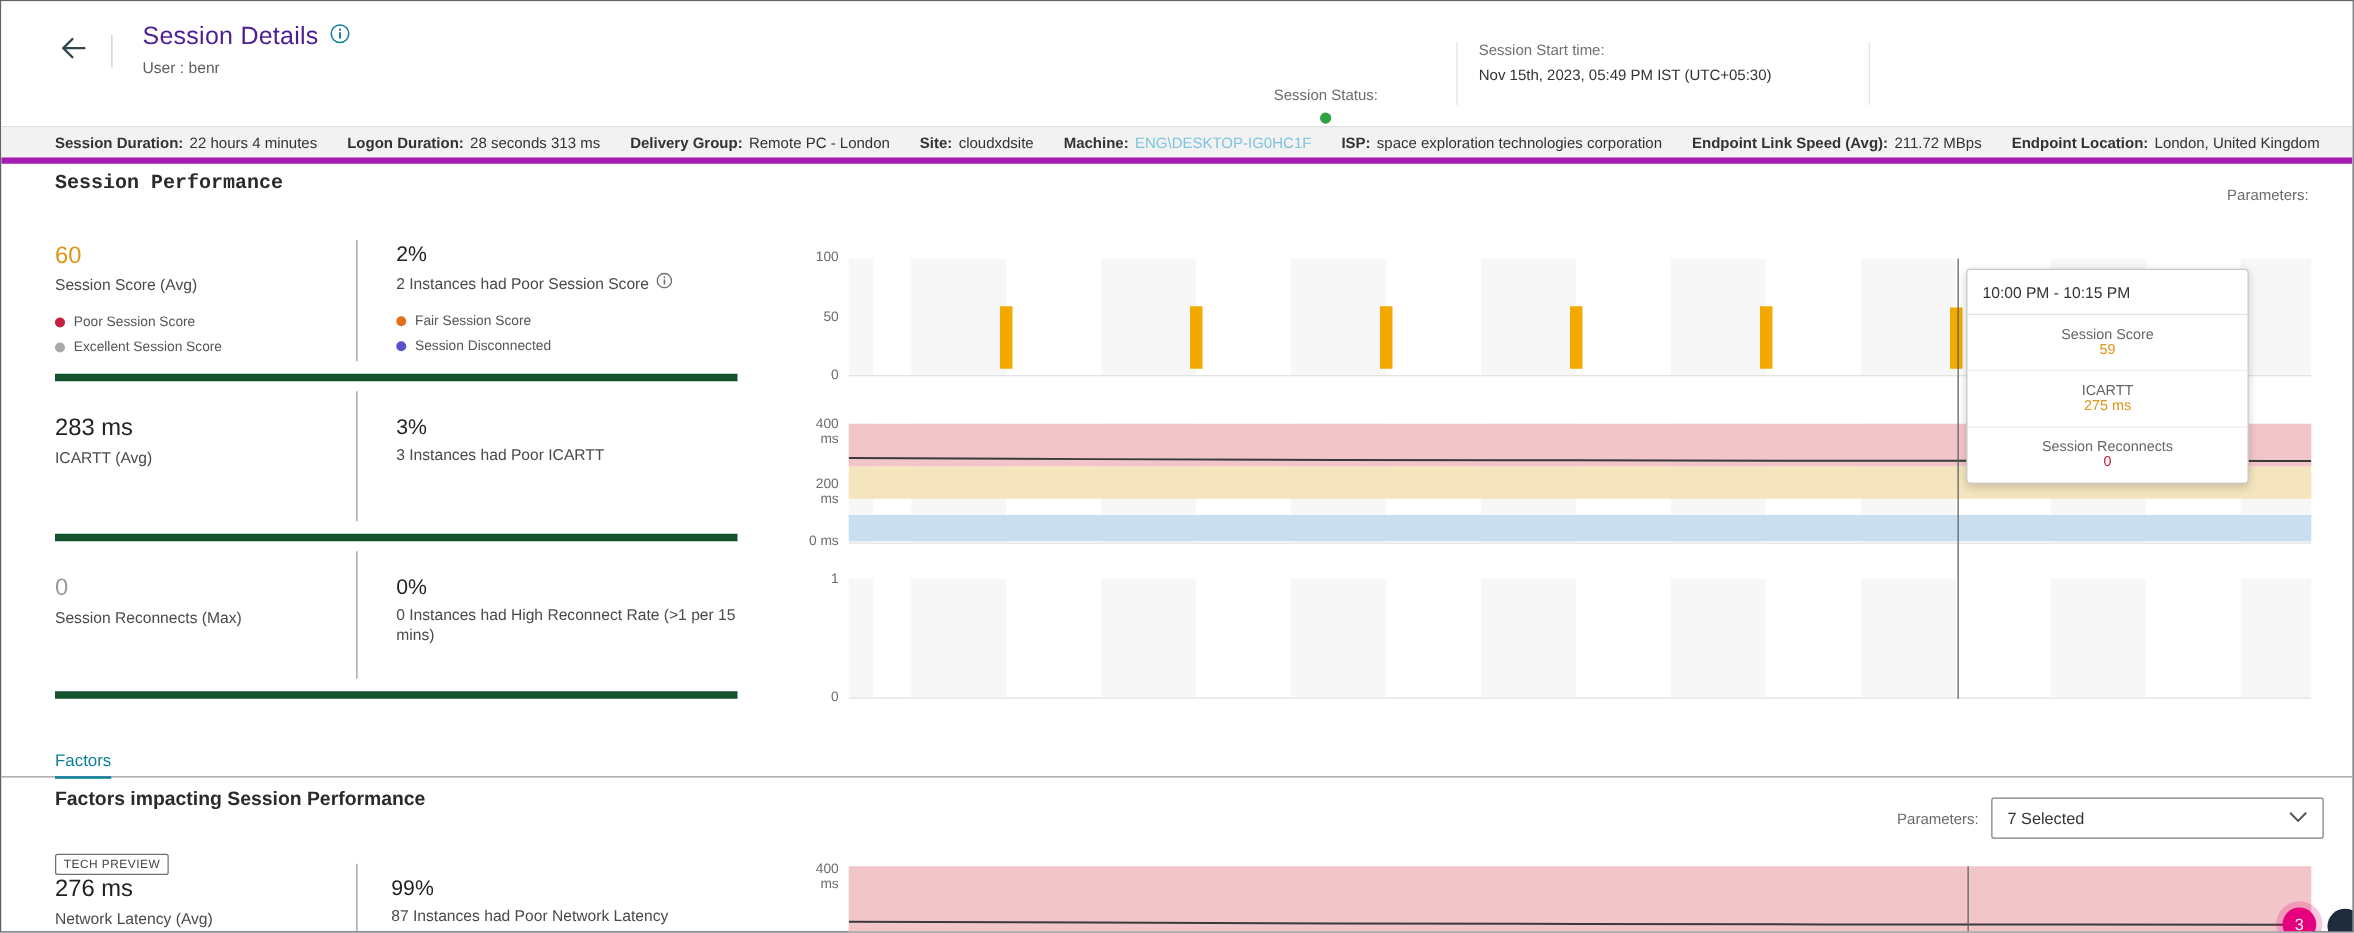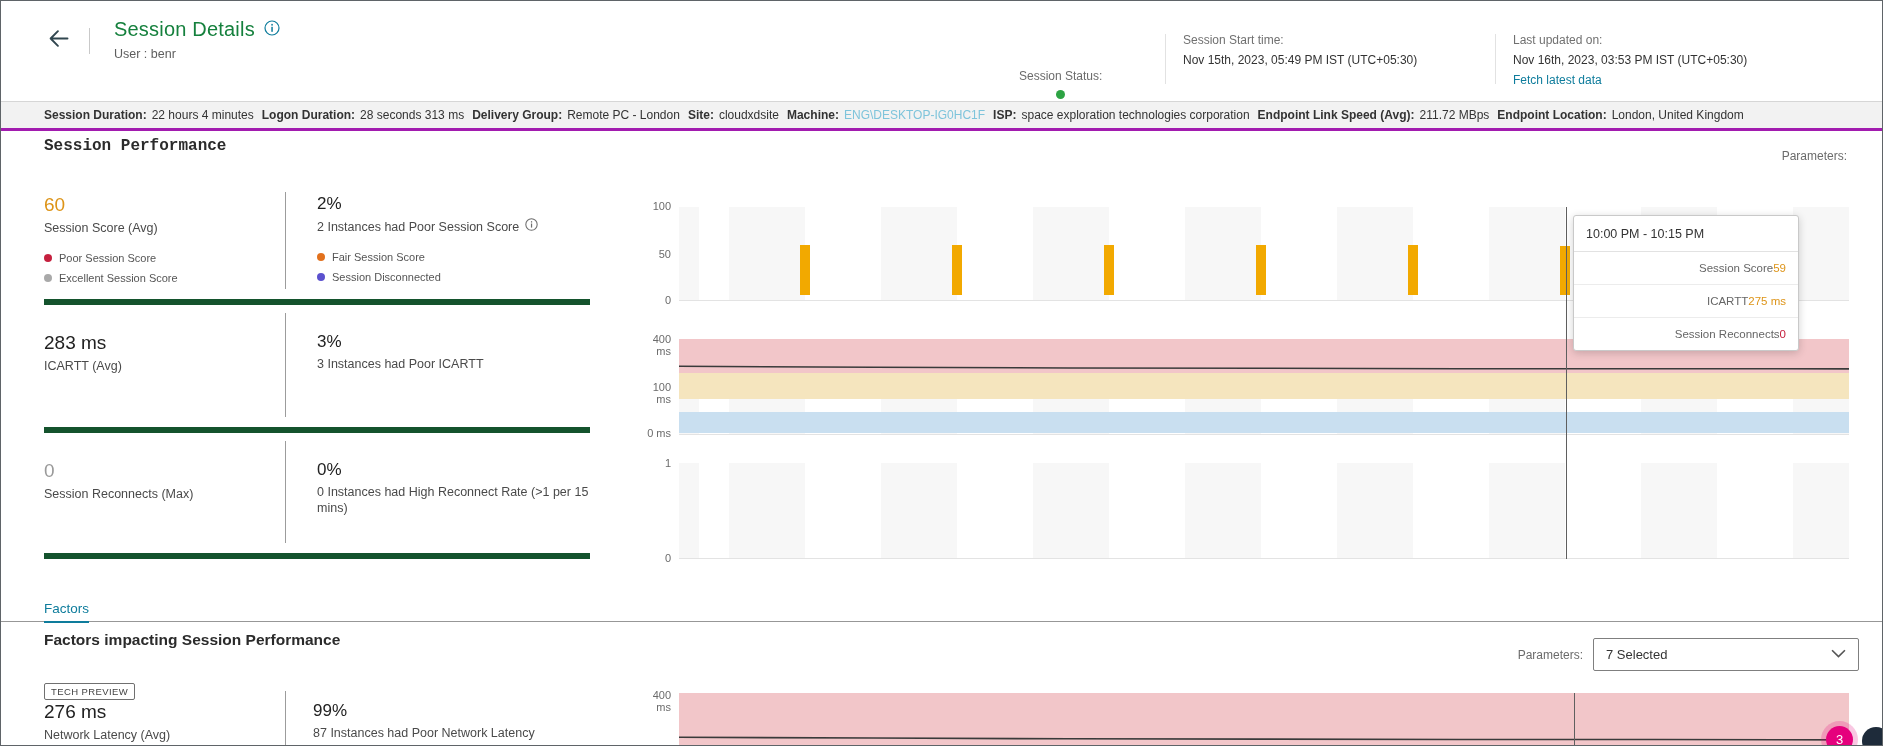"Session Details" .page-title { color: #15803d -> #4c1d95 }
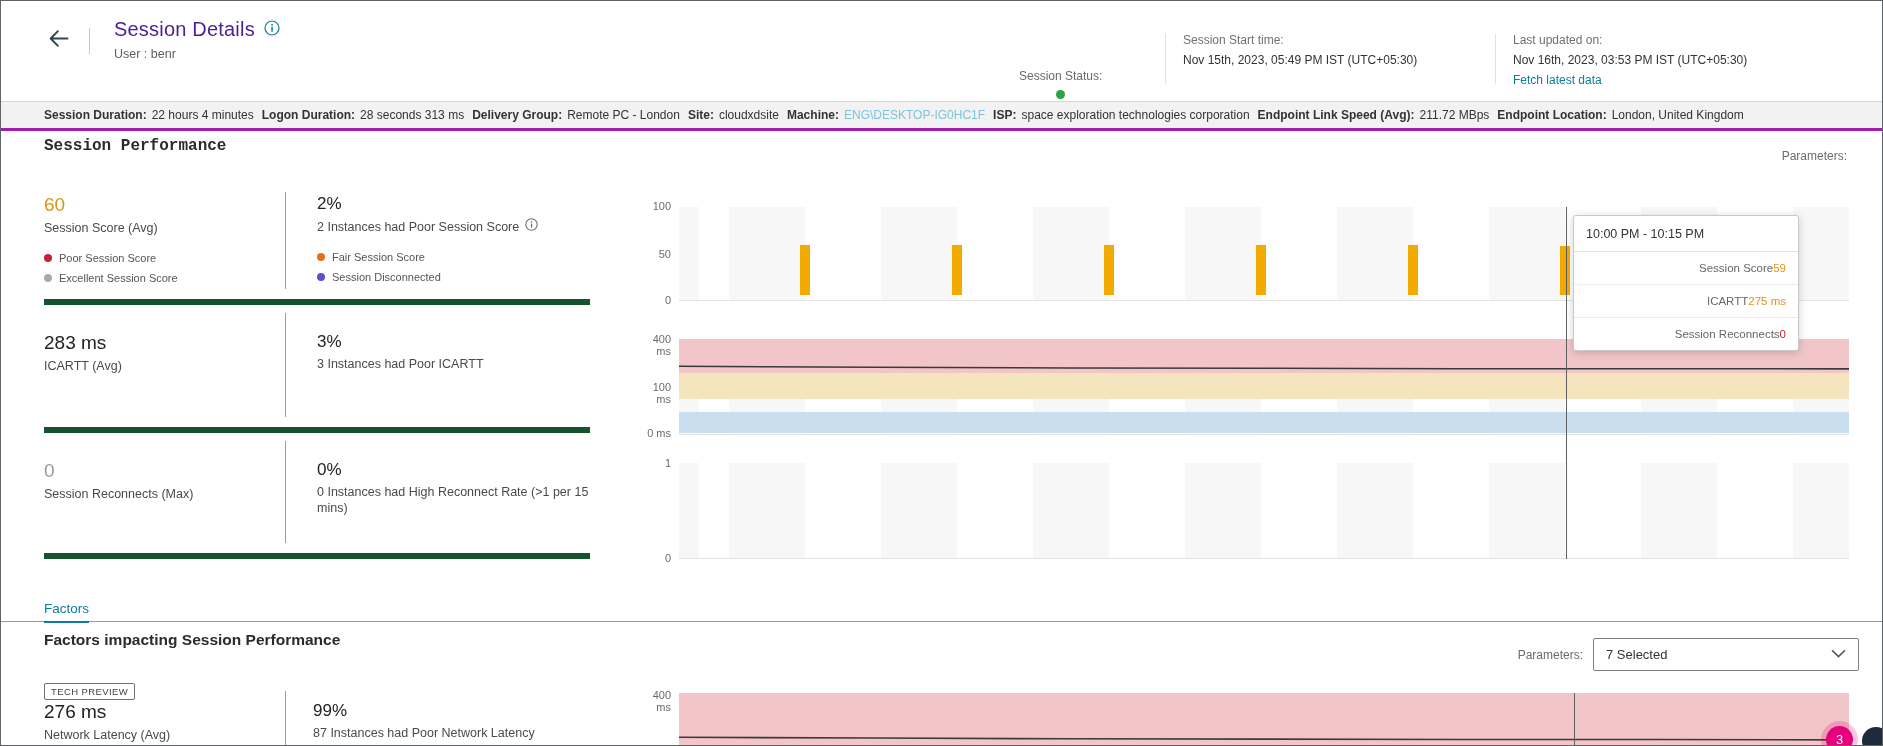"Last updated on:" div.time-block { html: <div> <div>Last updated on:</div> <div>Nov 16th, 2023, 03:53 PM IST (UTC+05:30)</div> <div>Fetch latest data</div> </div> -> none }
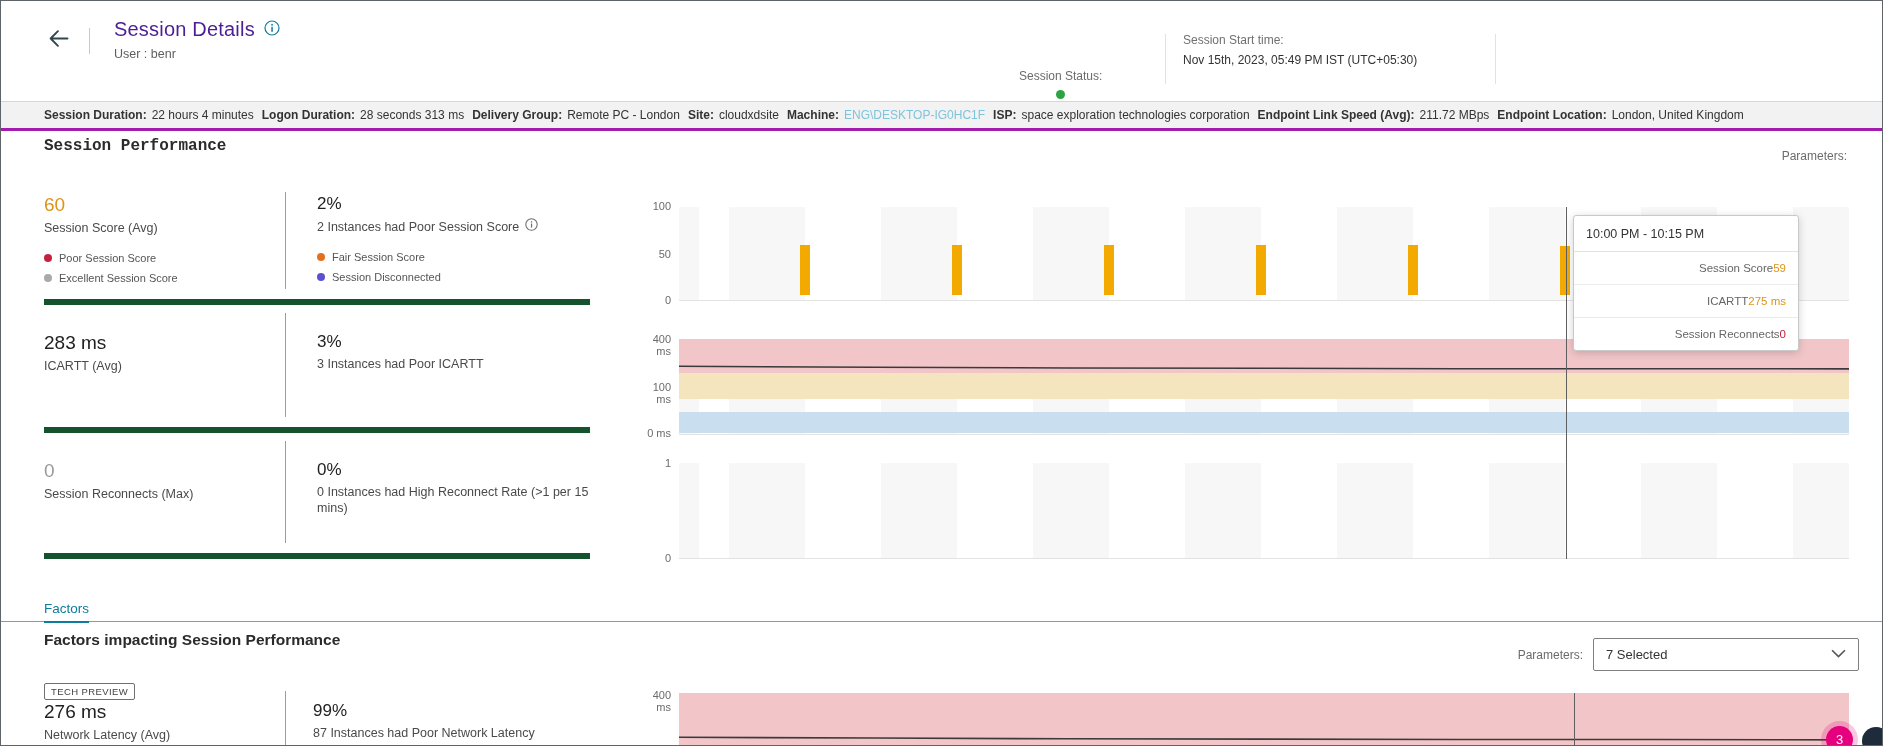"Session Duration:" .infobar { border-bottom: 3px solid #a21caf -> 5px solid #a21caf; gap: 8px -> 24px }
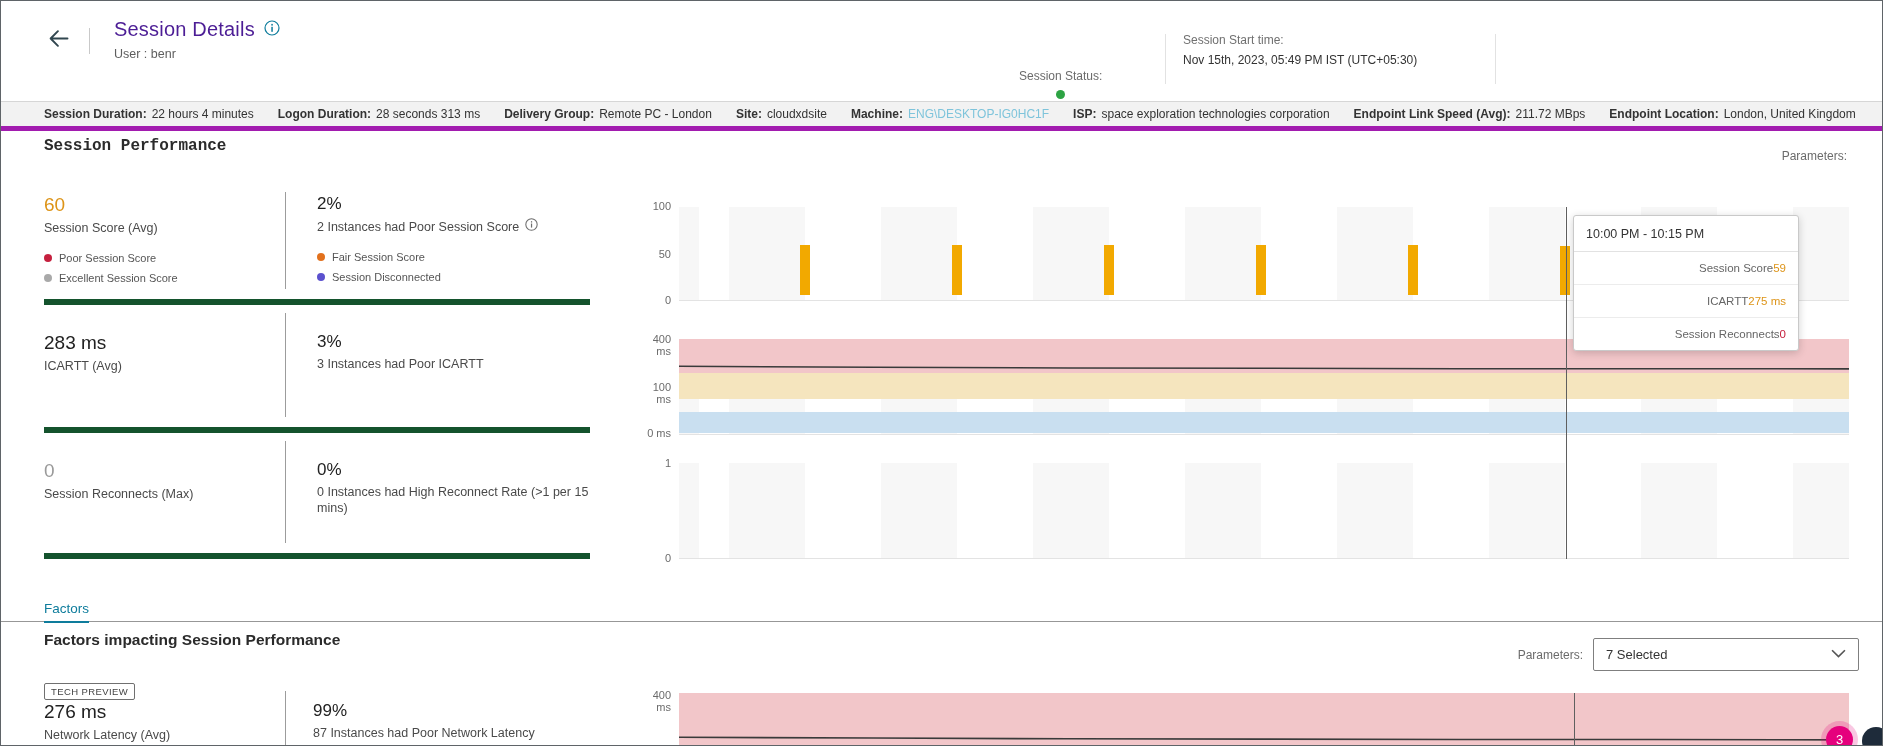"Session Score" .tt-row { flex-direction: none -> column }
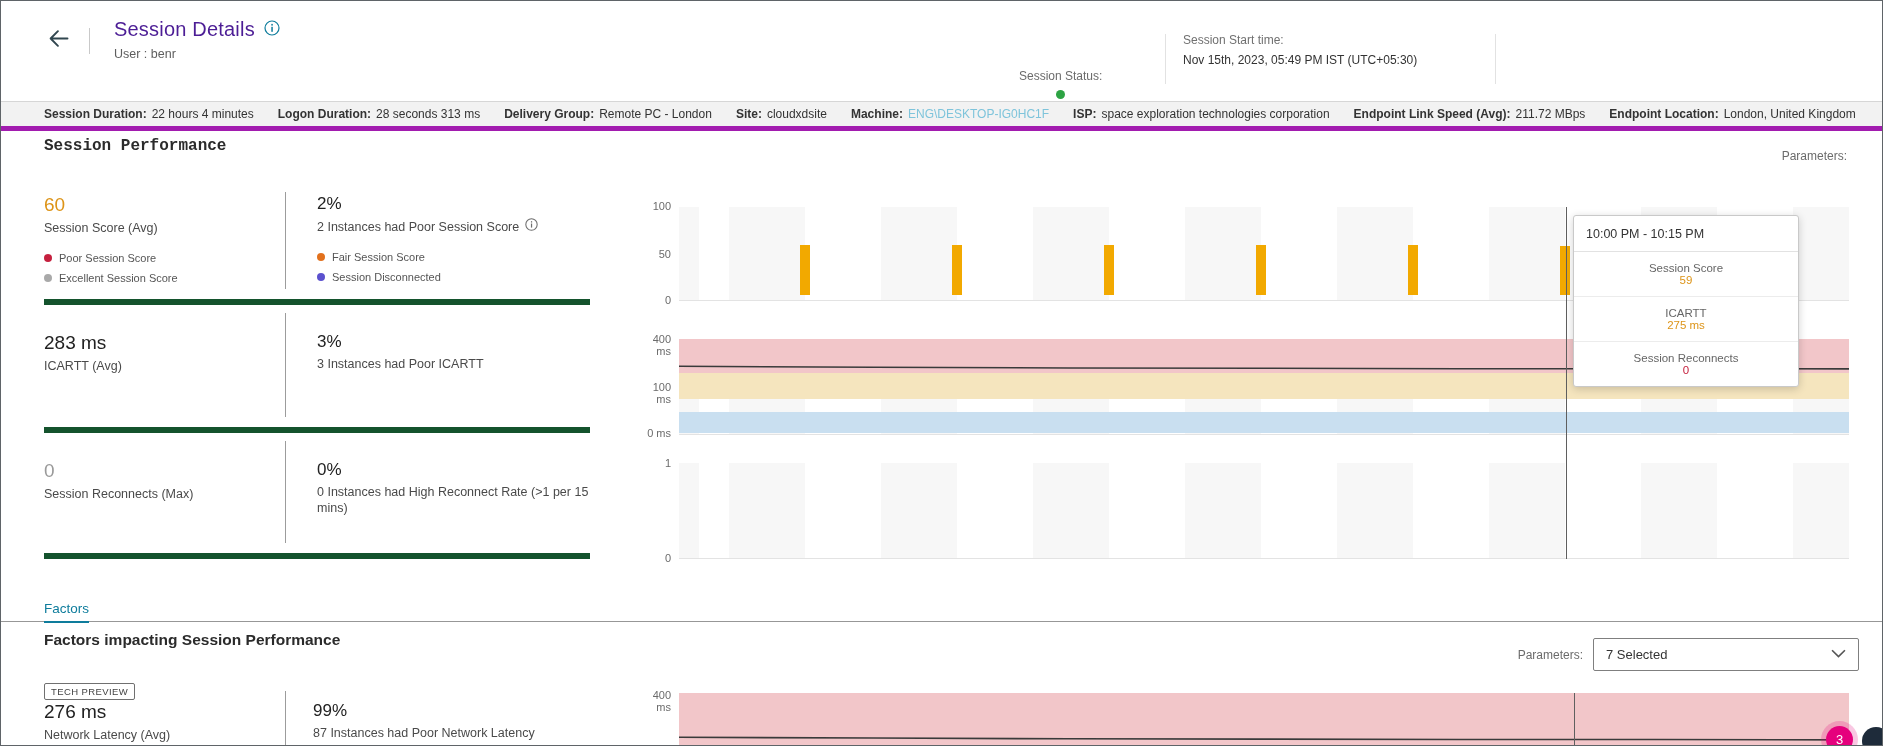"100 ms" span.ytick { text: 100 -> 200 }
